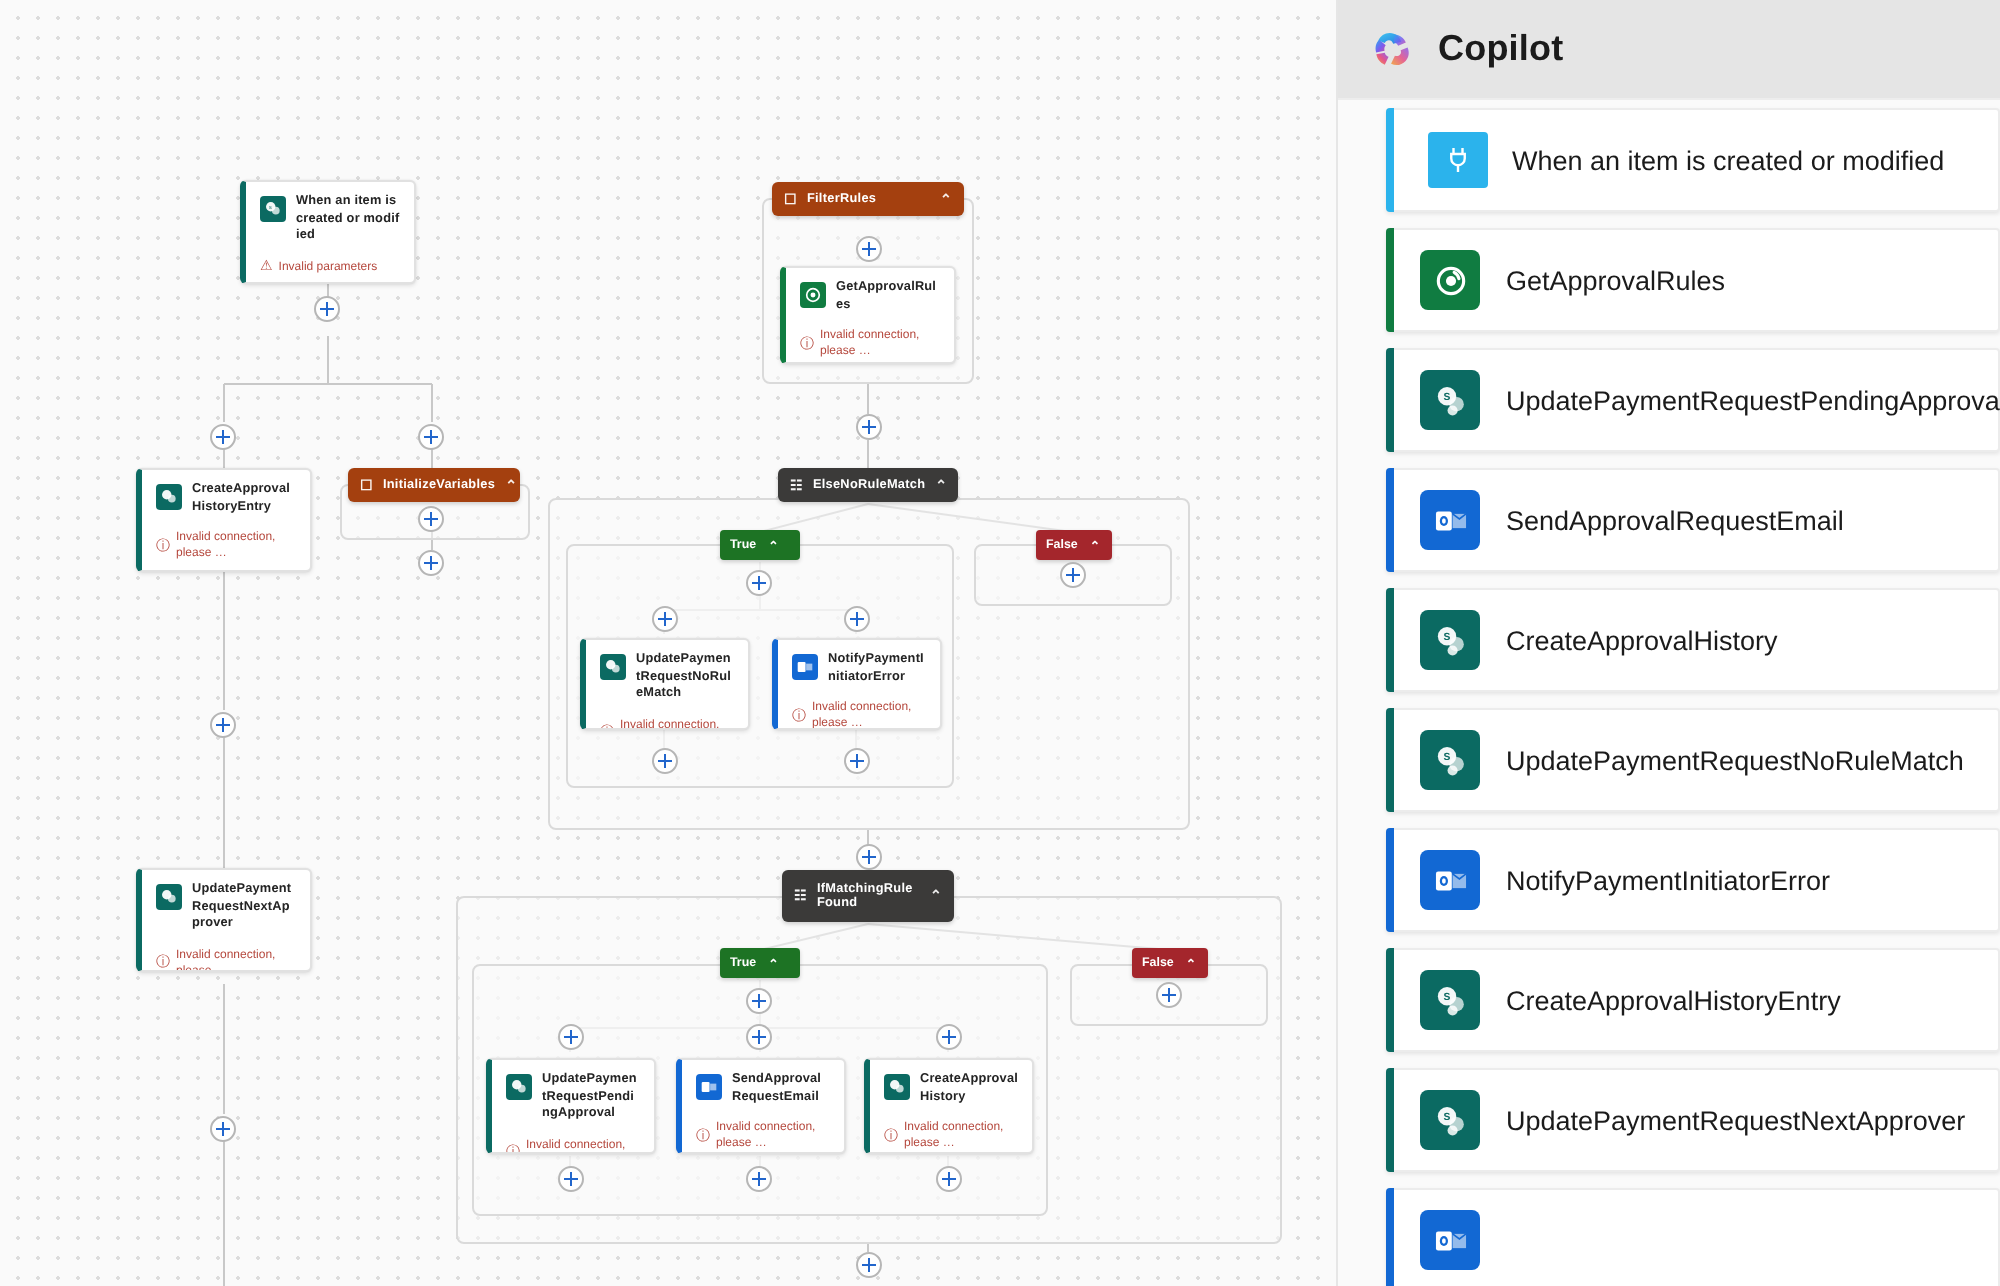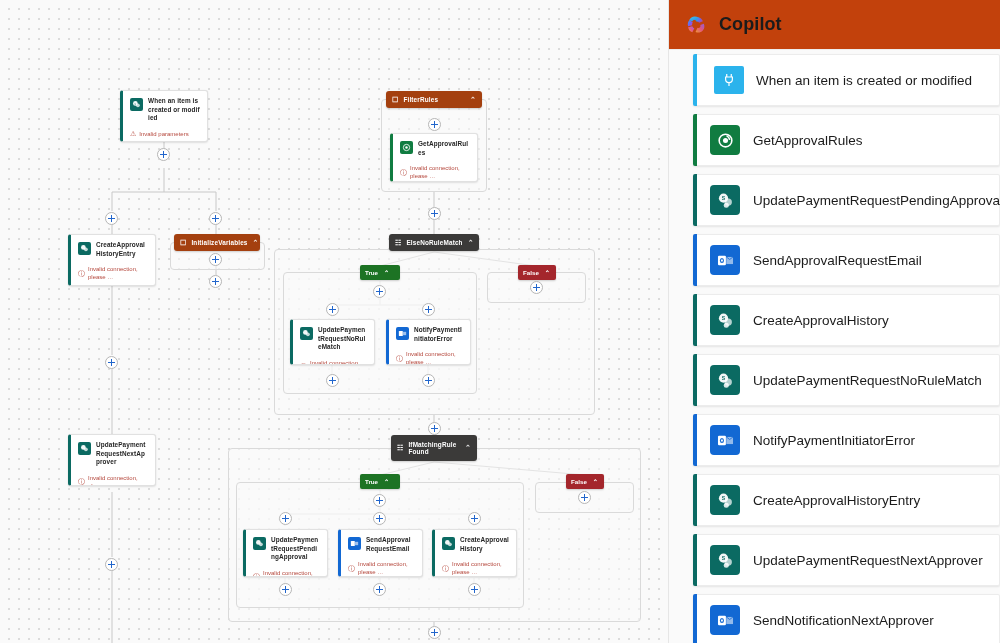"Copilot" #panel-header { background: #c2410c -> #e5e5e5 }
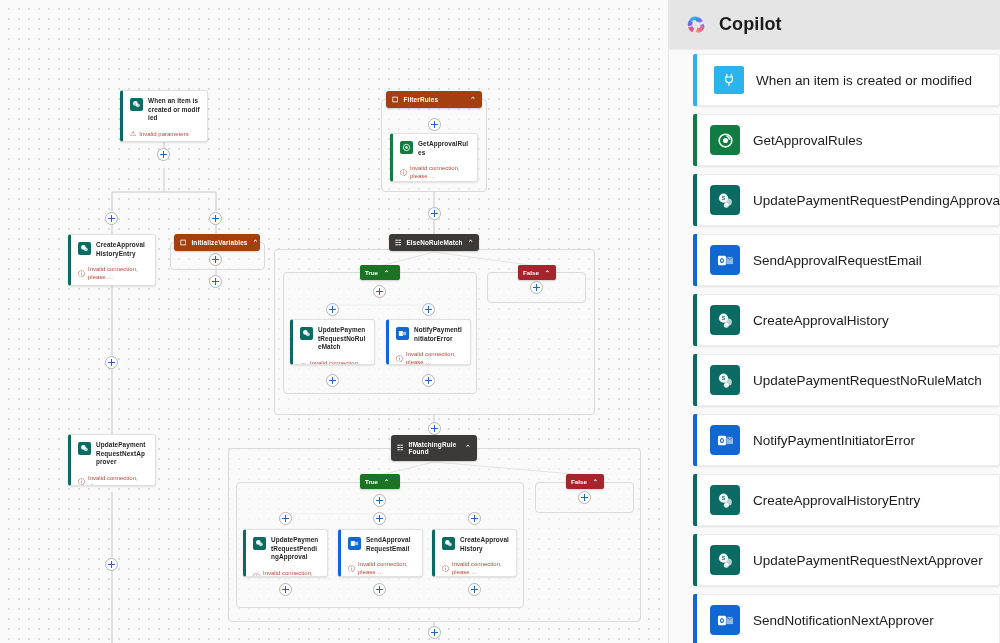"SendNotificationNextApprover" span.ptext { html: <span> <span>SendNotificationNextApprover</span> </span> -> none }
